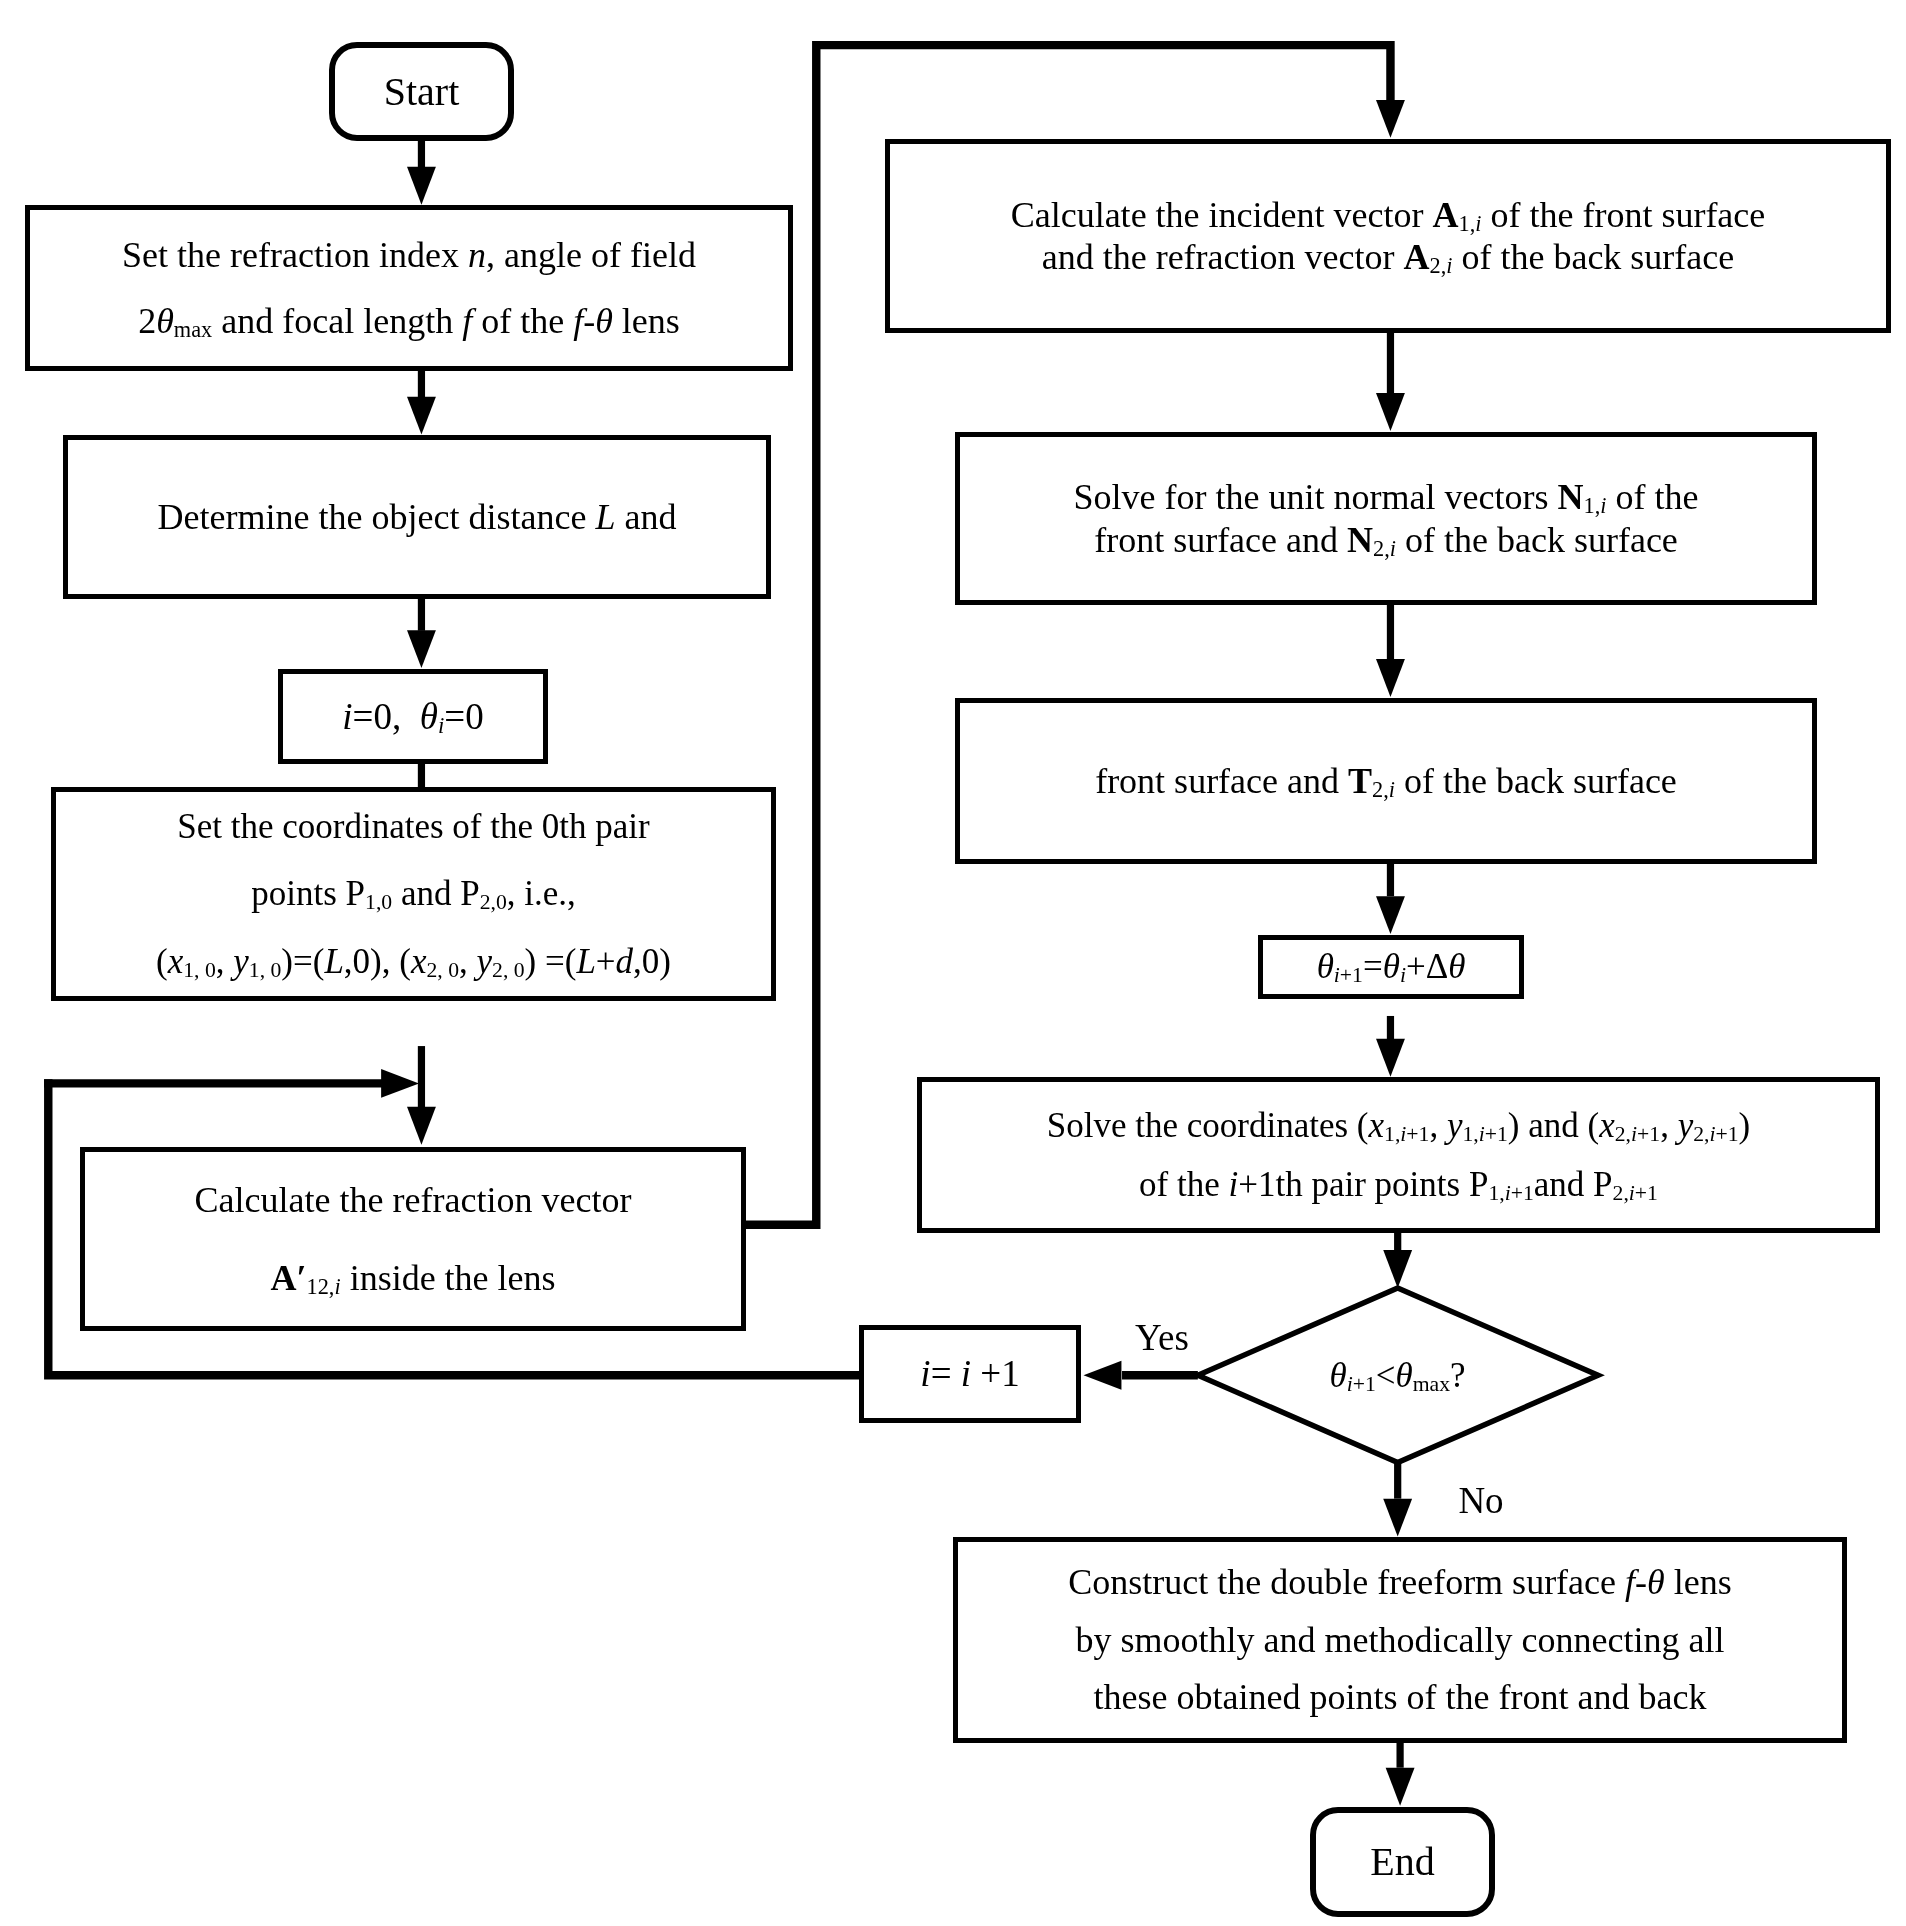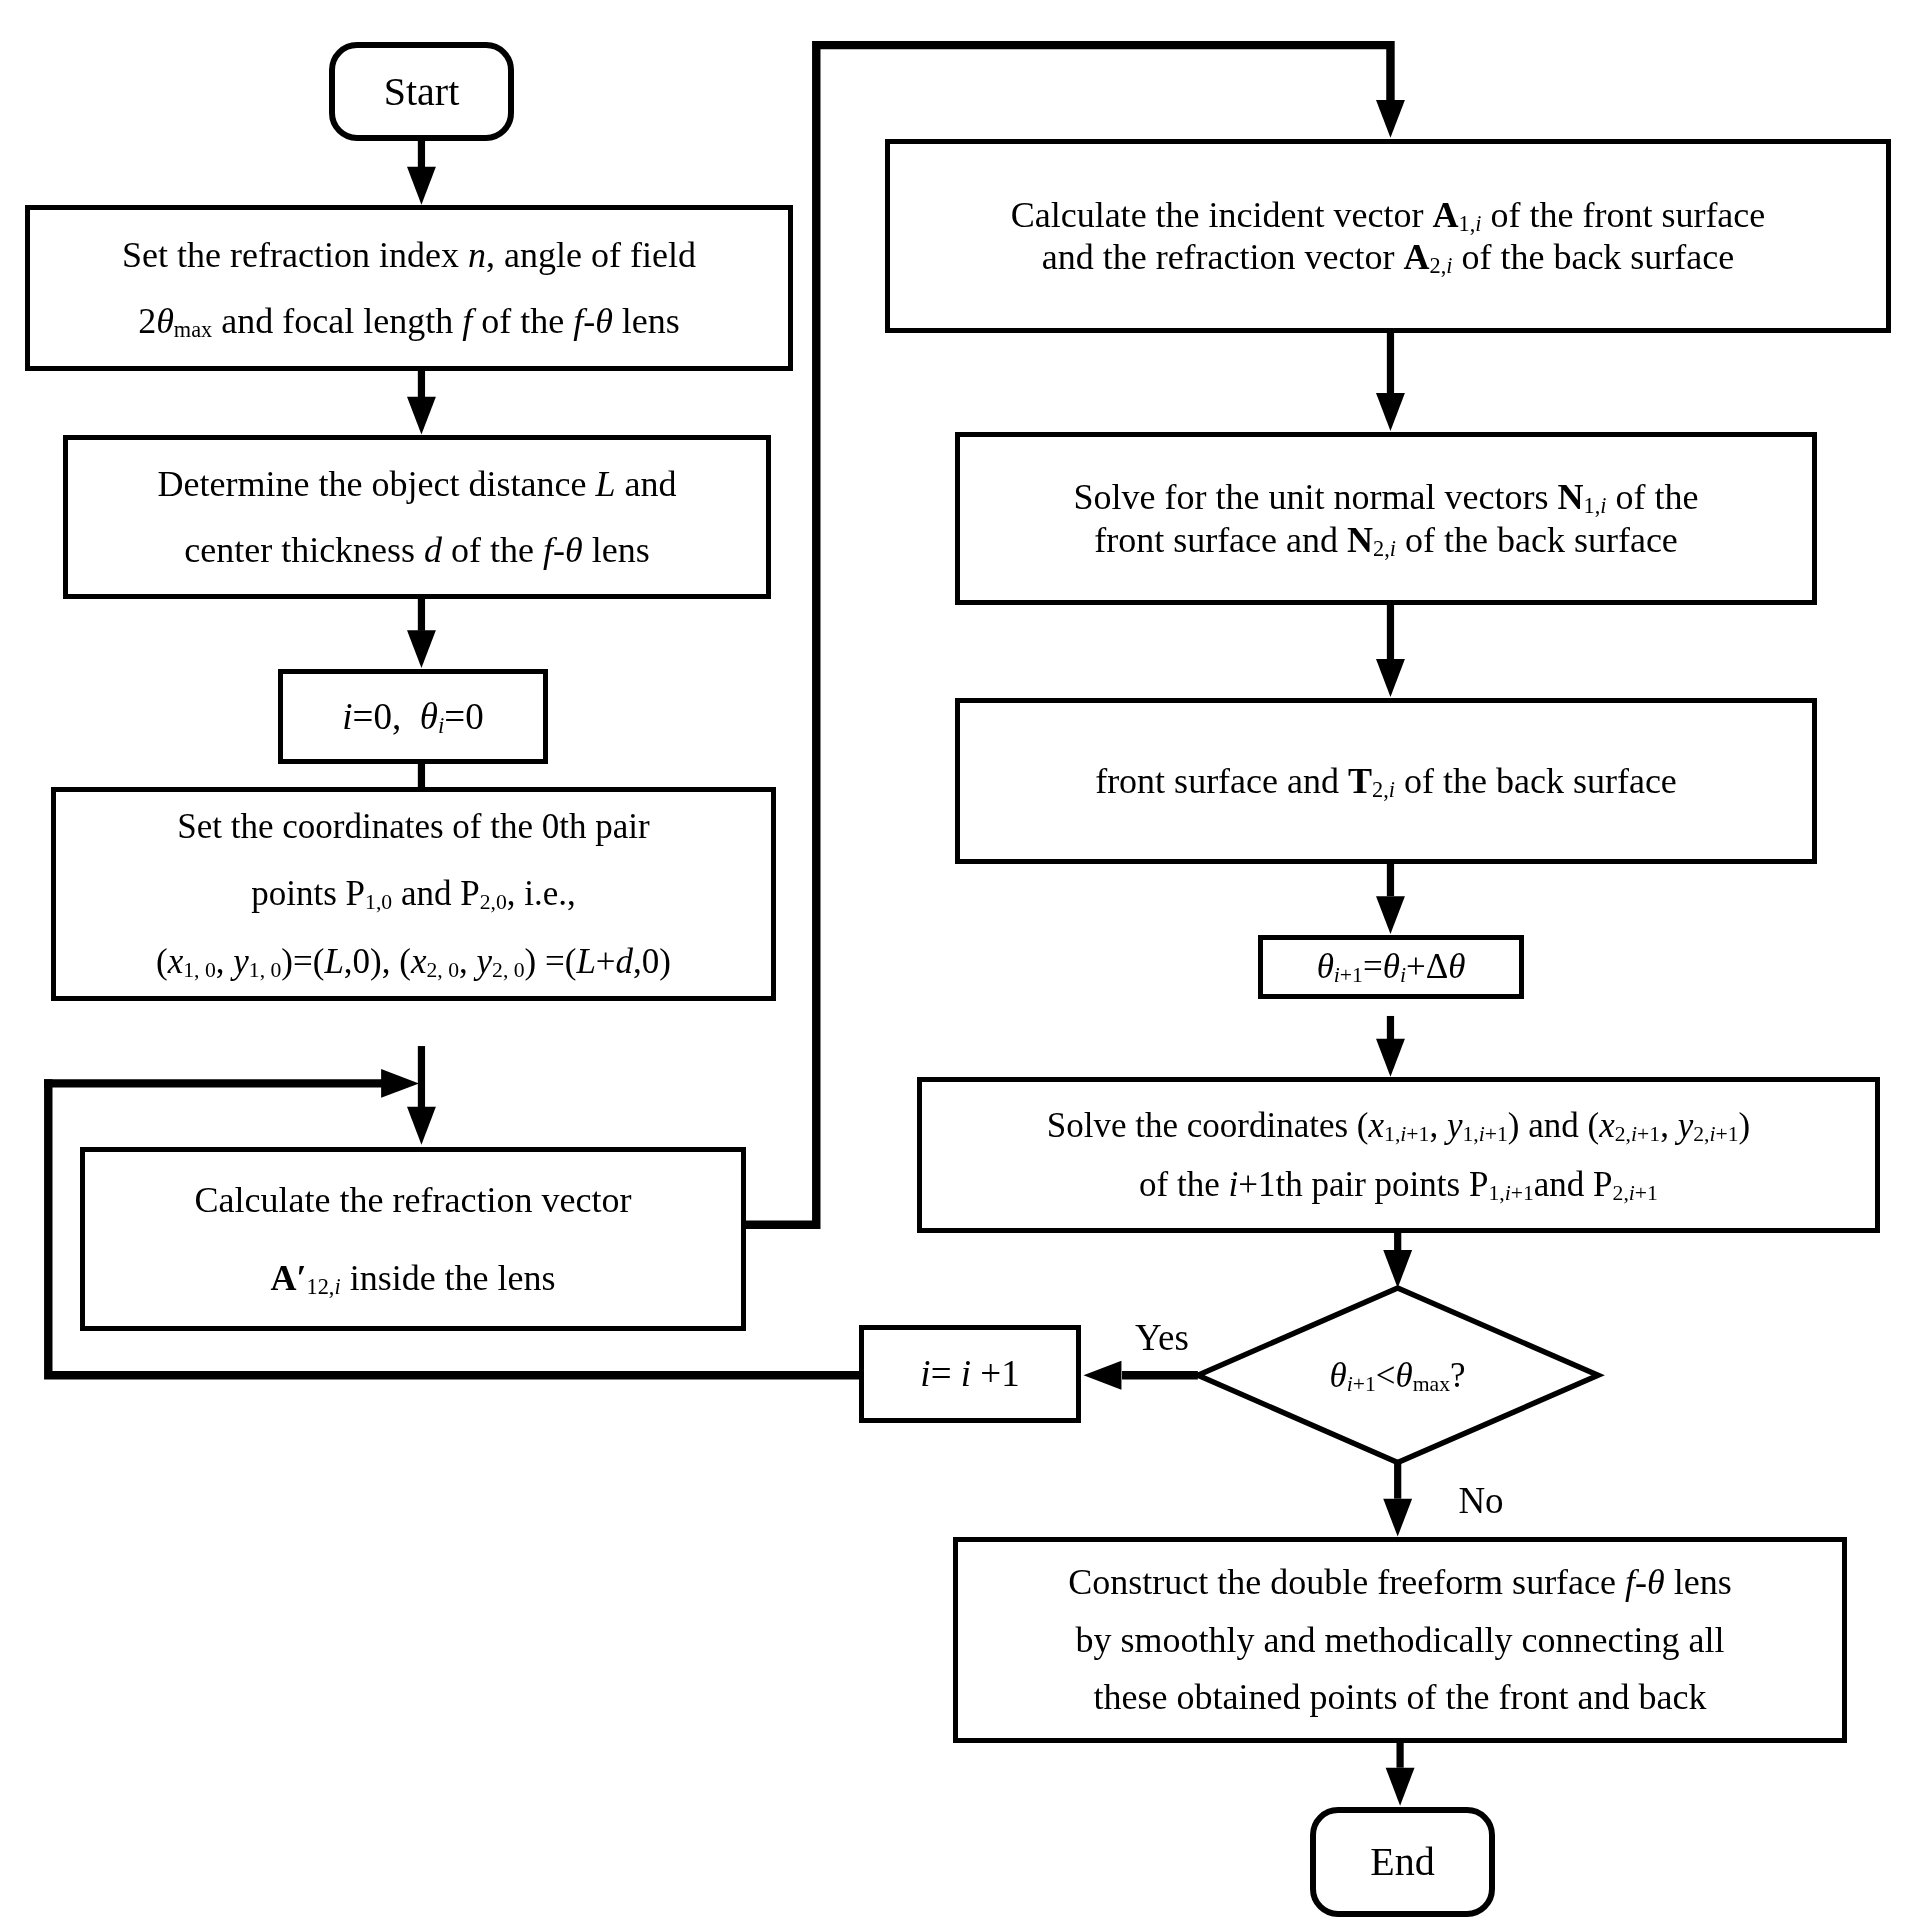"center thickness d of the" div.tline { html: <div>center thickness <i>d</i> of the <i>f</i>-<i>θ</i> lens</div> -> none }
